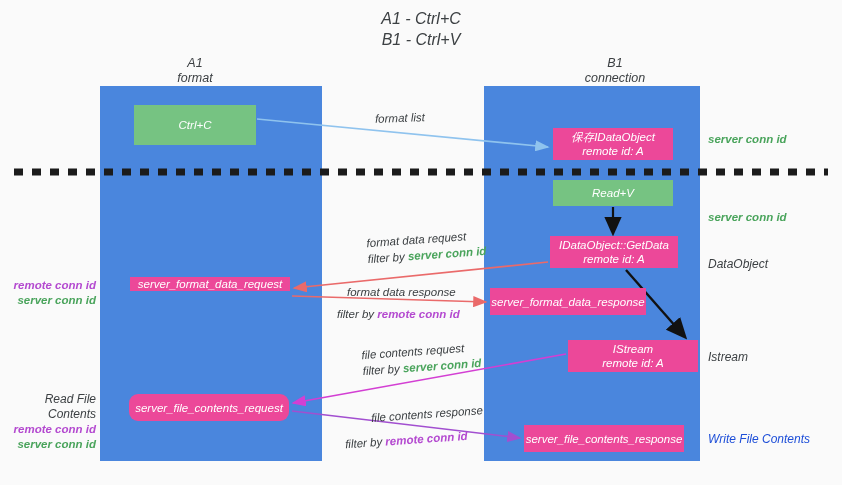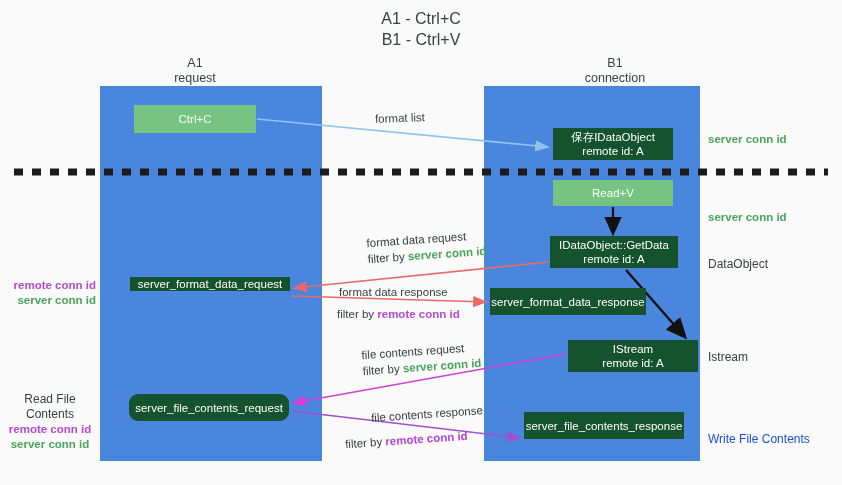"A1 - Ctrl+C" #stage { font-style: none -> italic }
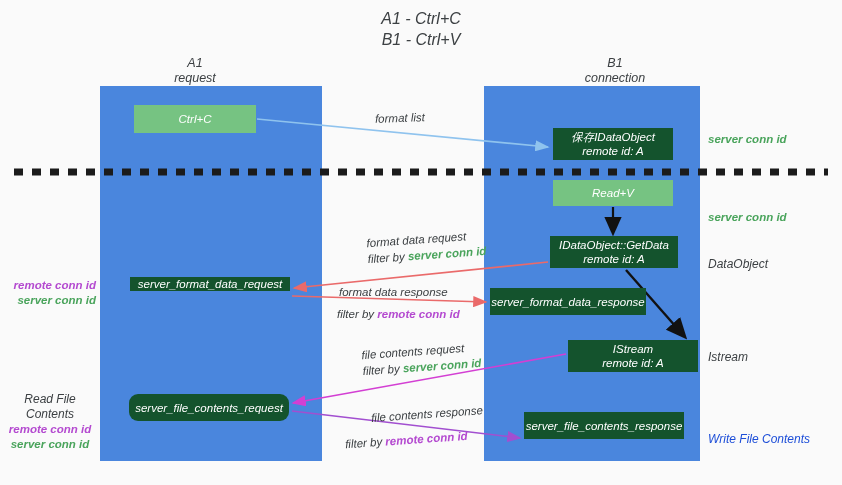"request" div { text: request -> format }
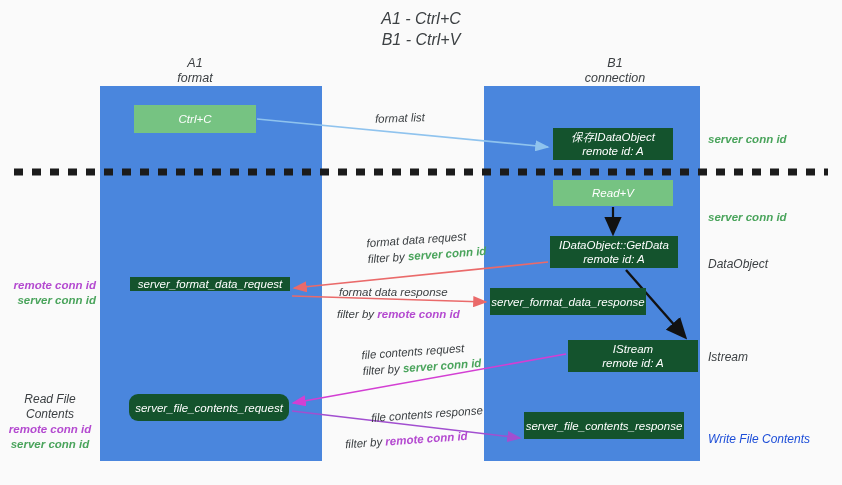"Ctrl+C" #box-ctrlc { height: 28px -> 40px }
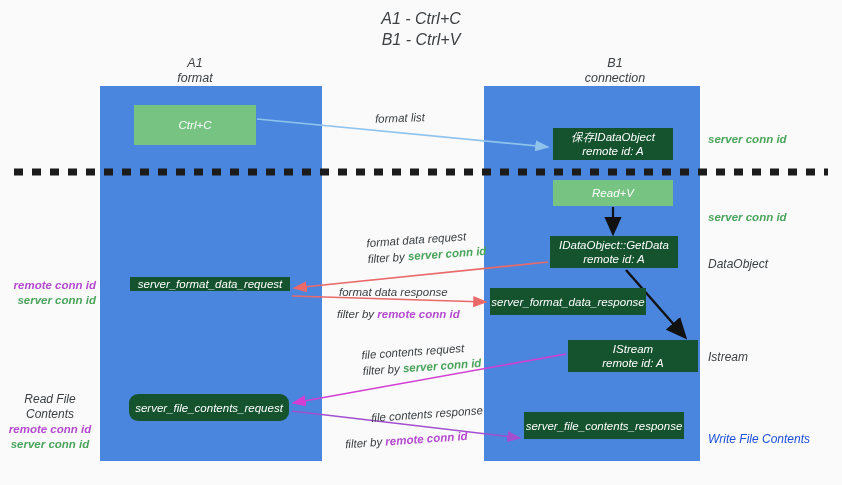"保存IDataObject" .orange { background: #14532d -> #ec4899 }
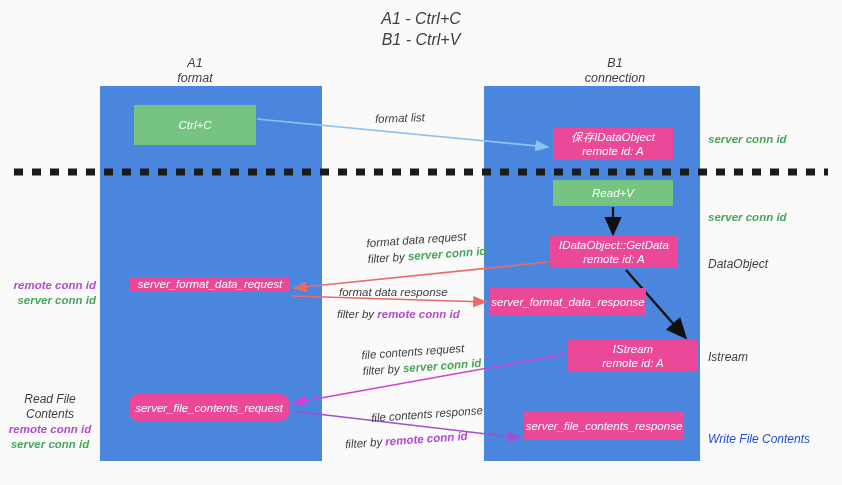"format data response" #flow-fdresp { left: 339px -> 347px }
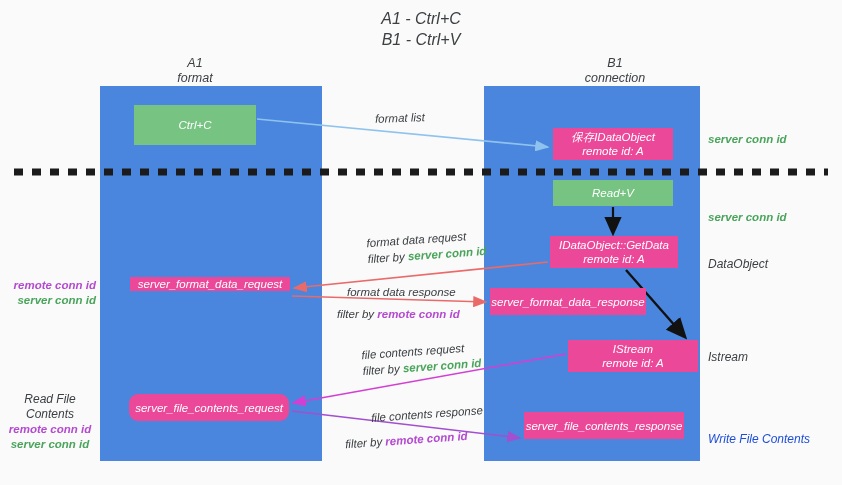"Read File Contents" #lbl-left-2 { text-align: center -> right }
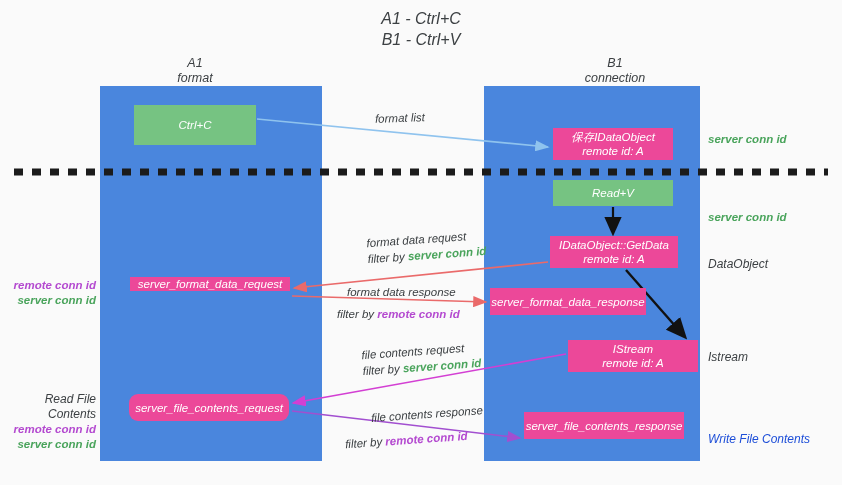"server_file_contents_response" #box-fileresp { top: 412px -> 425px }
